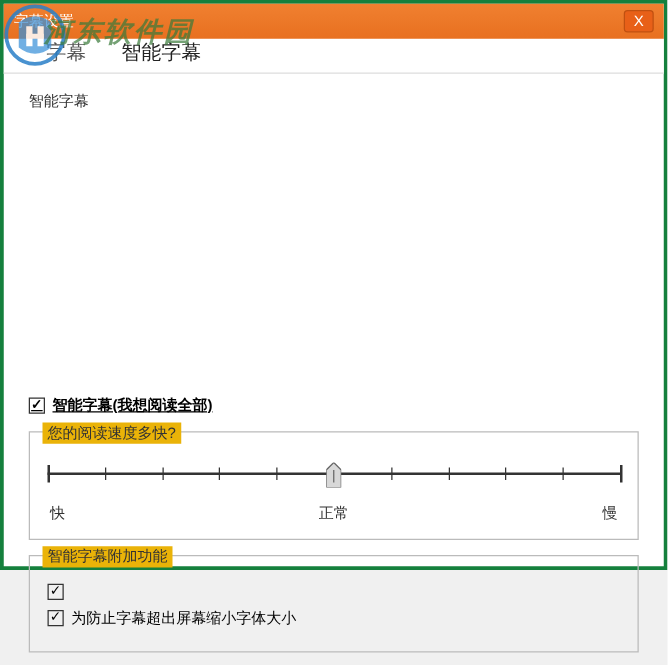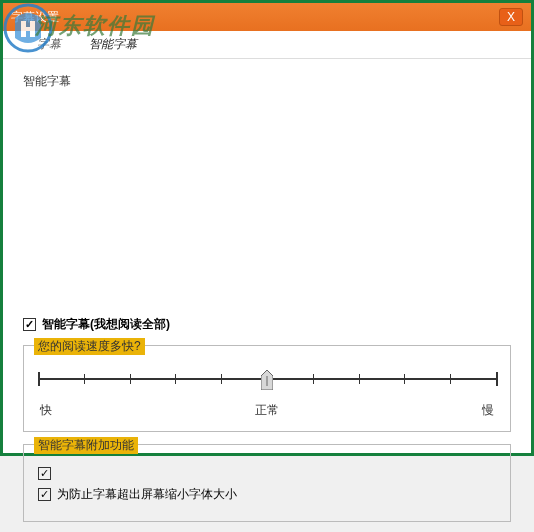"字幕" .tab { font-size: 12px -> 16px; font-style: italic -> none }
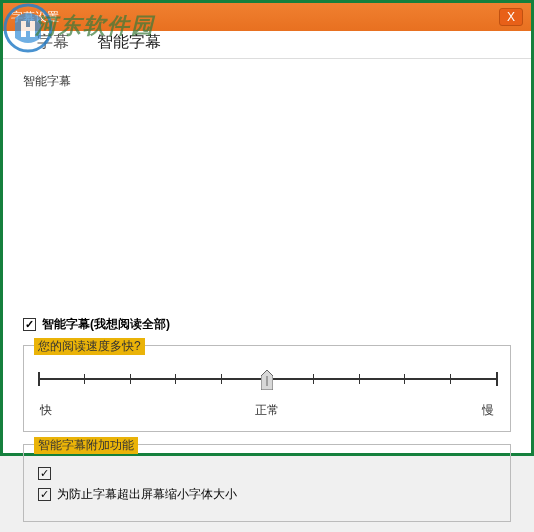"智能字幕(我想阅读全部)" .bold { text-decoration: none -> underline }
